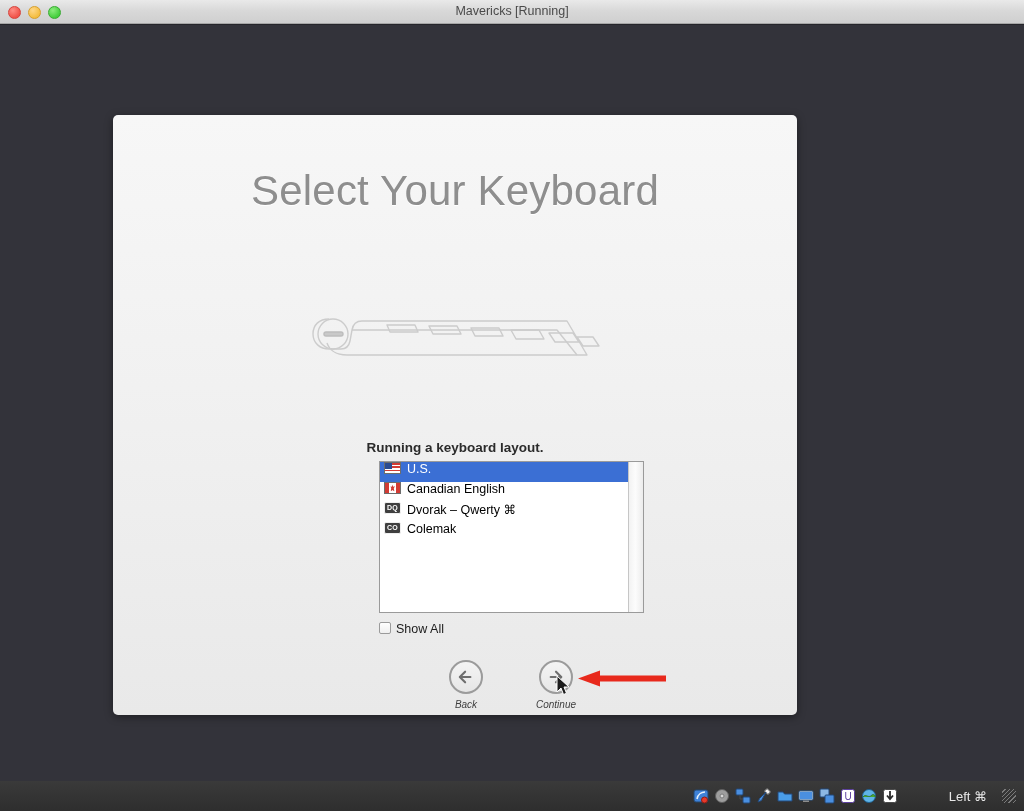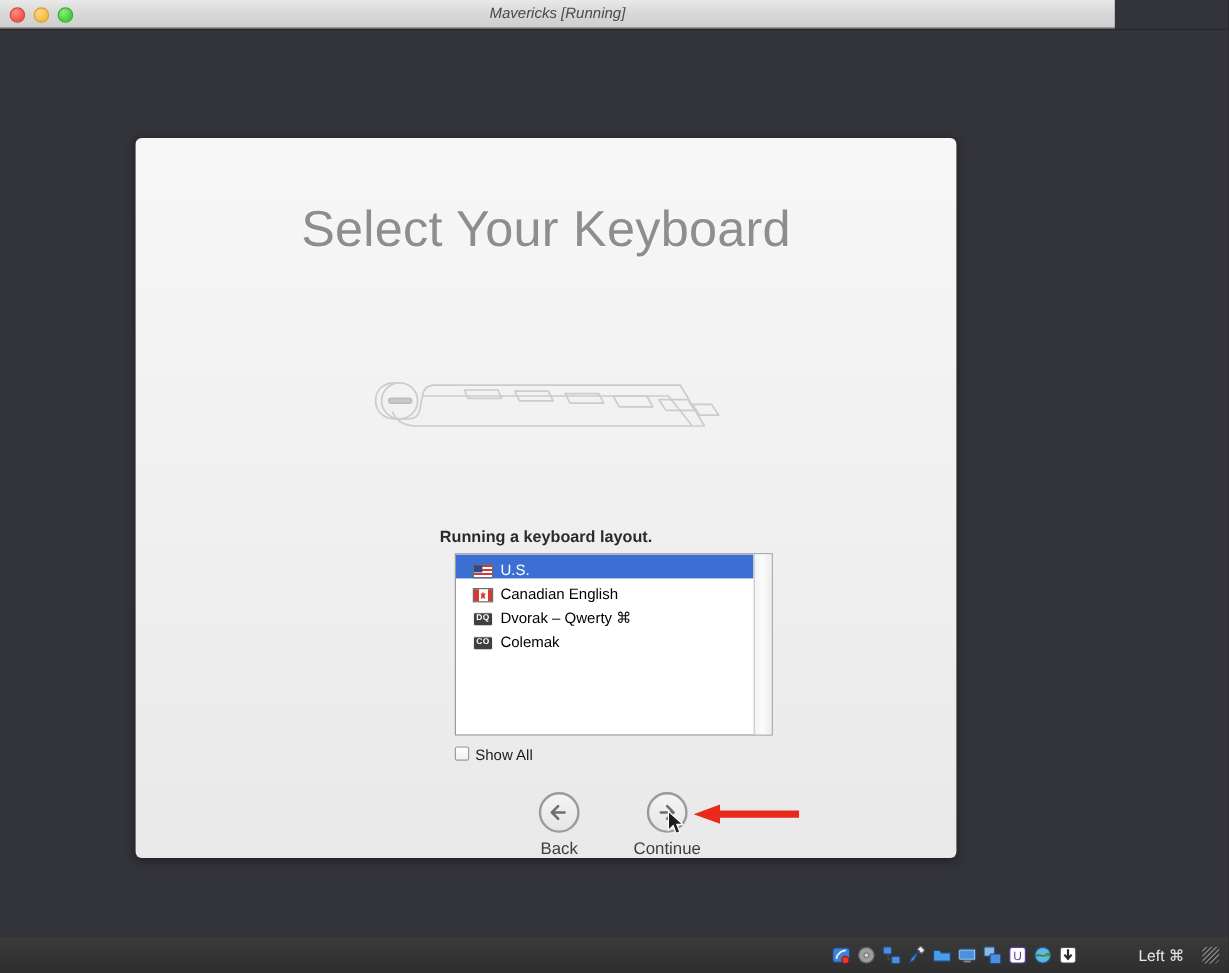"Mavericks [Running]" .titlebar { font-style: italic -> none; width: 929px -> 1024px }
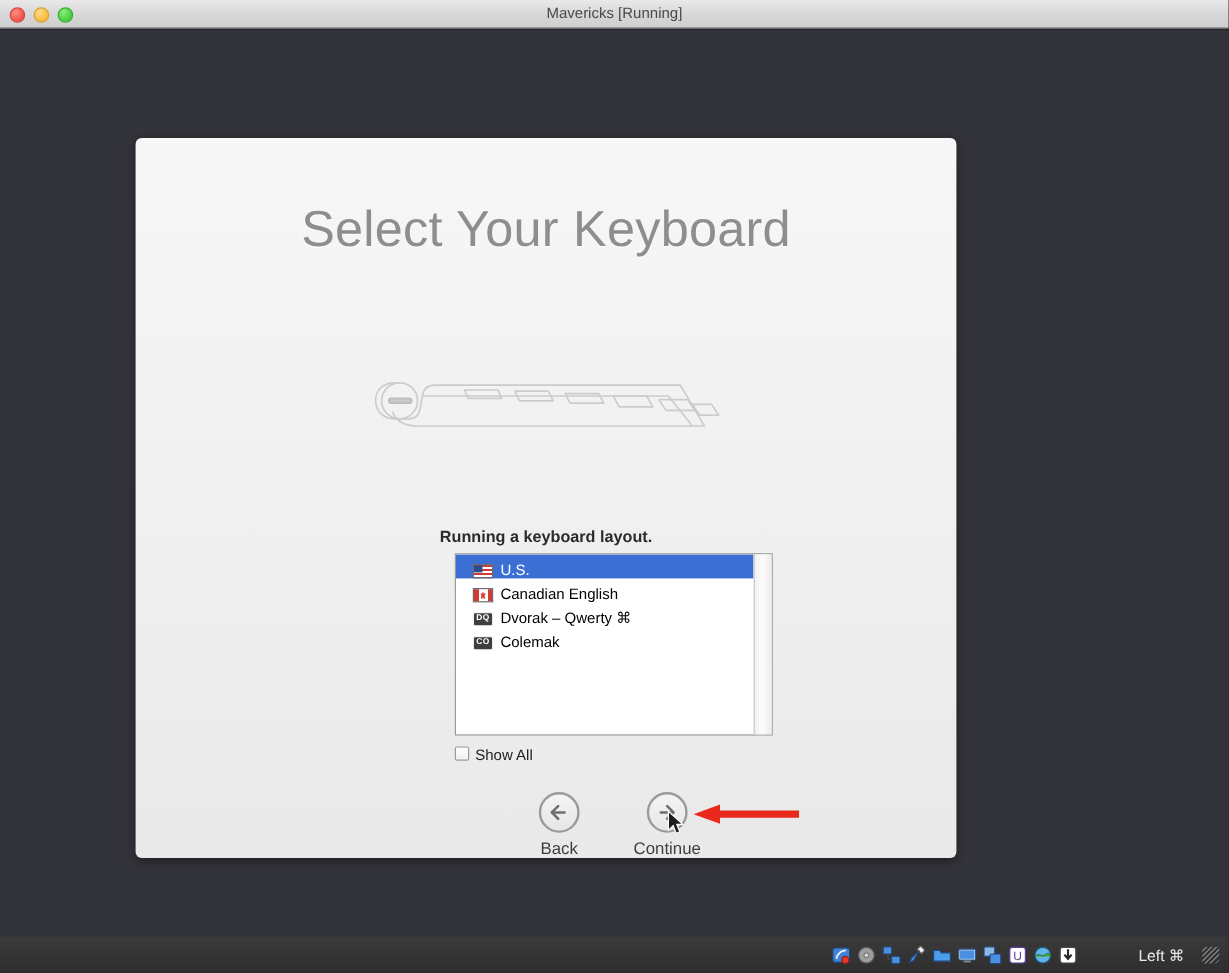"U.S." .row { align-items: flex-end -> flex-start; padding-left: 14px -> 4px }
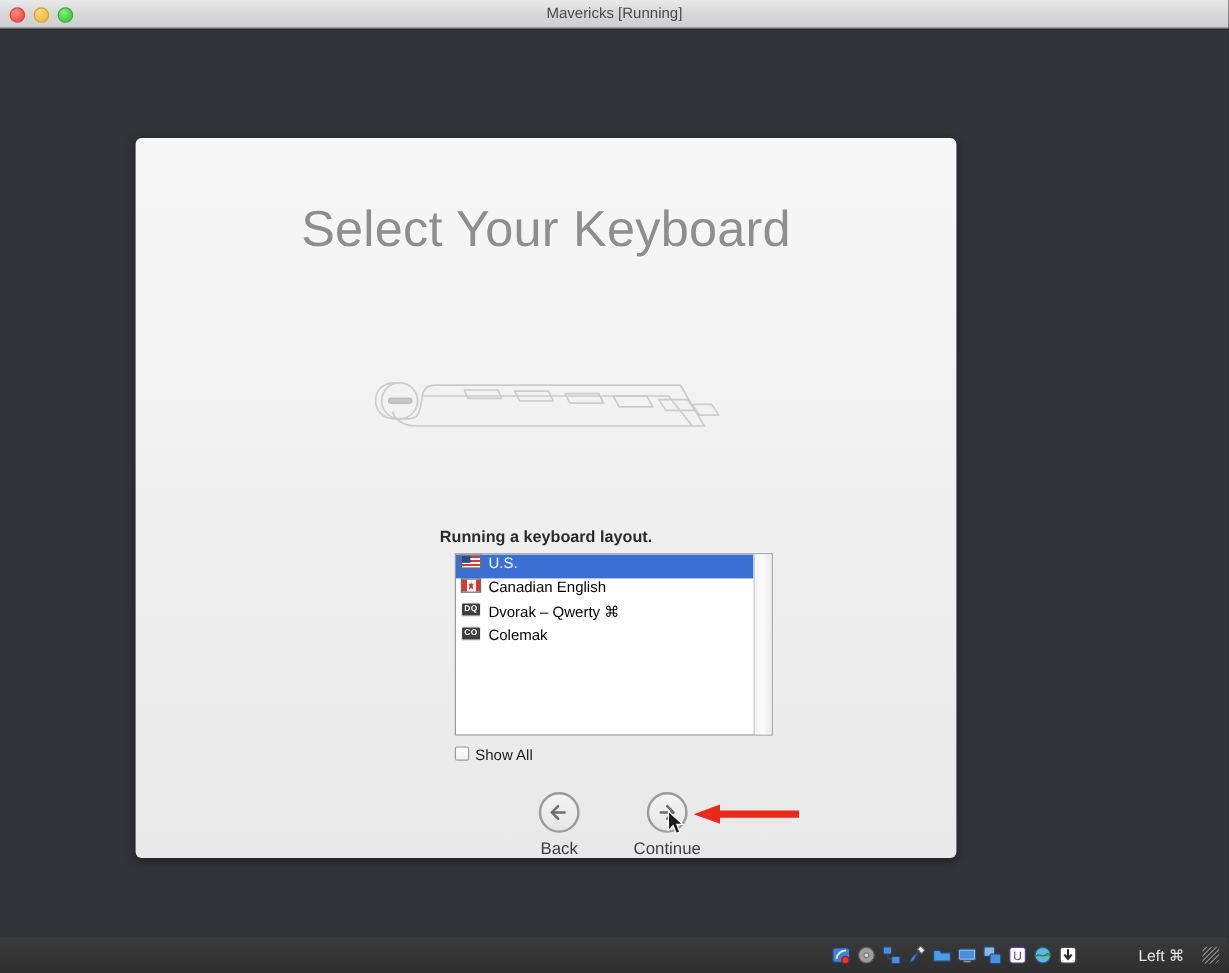"Back" .navlabel { font-size: 14px -> 10px; font-style: none -> italic }
